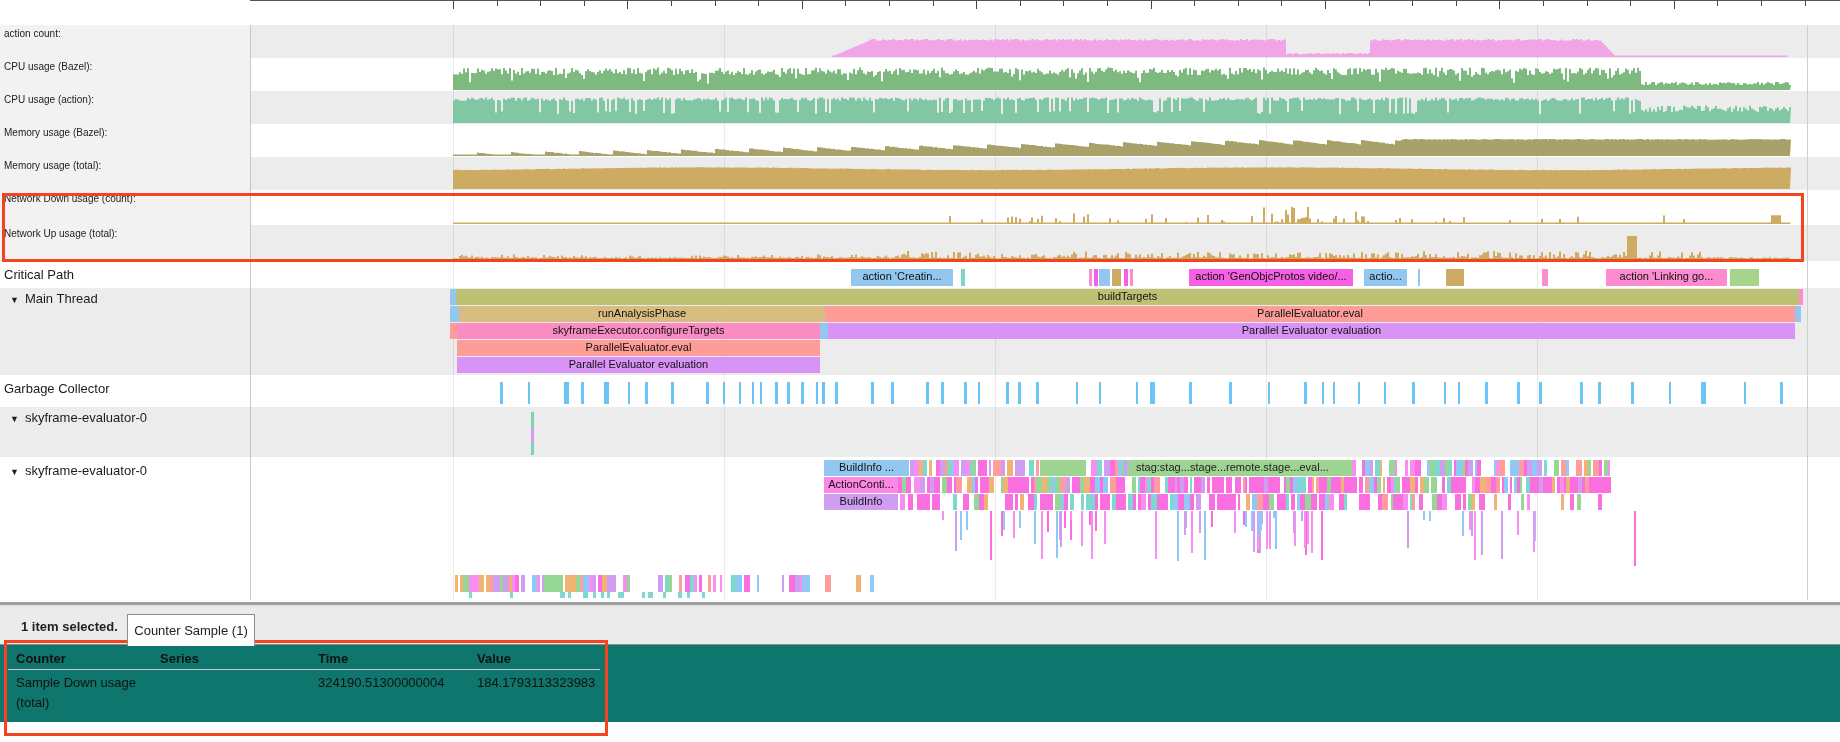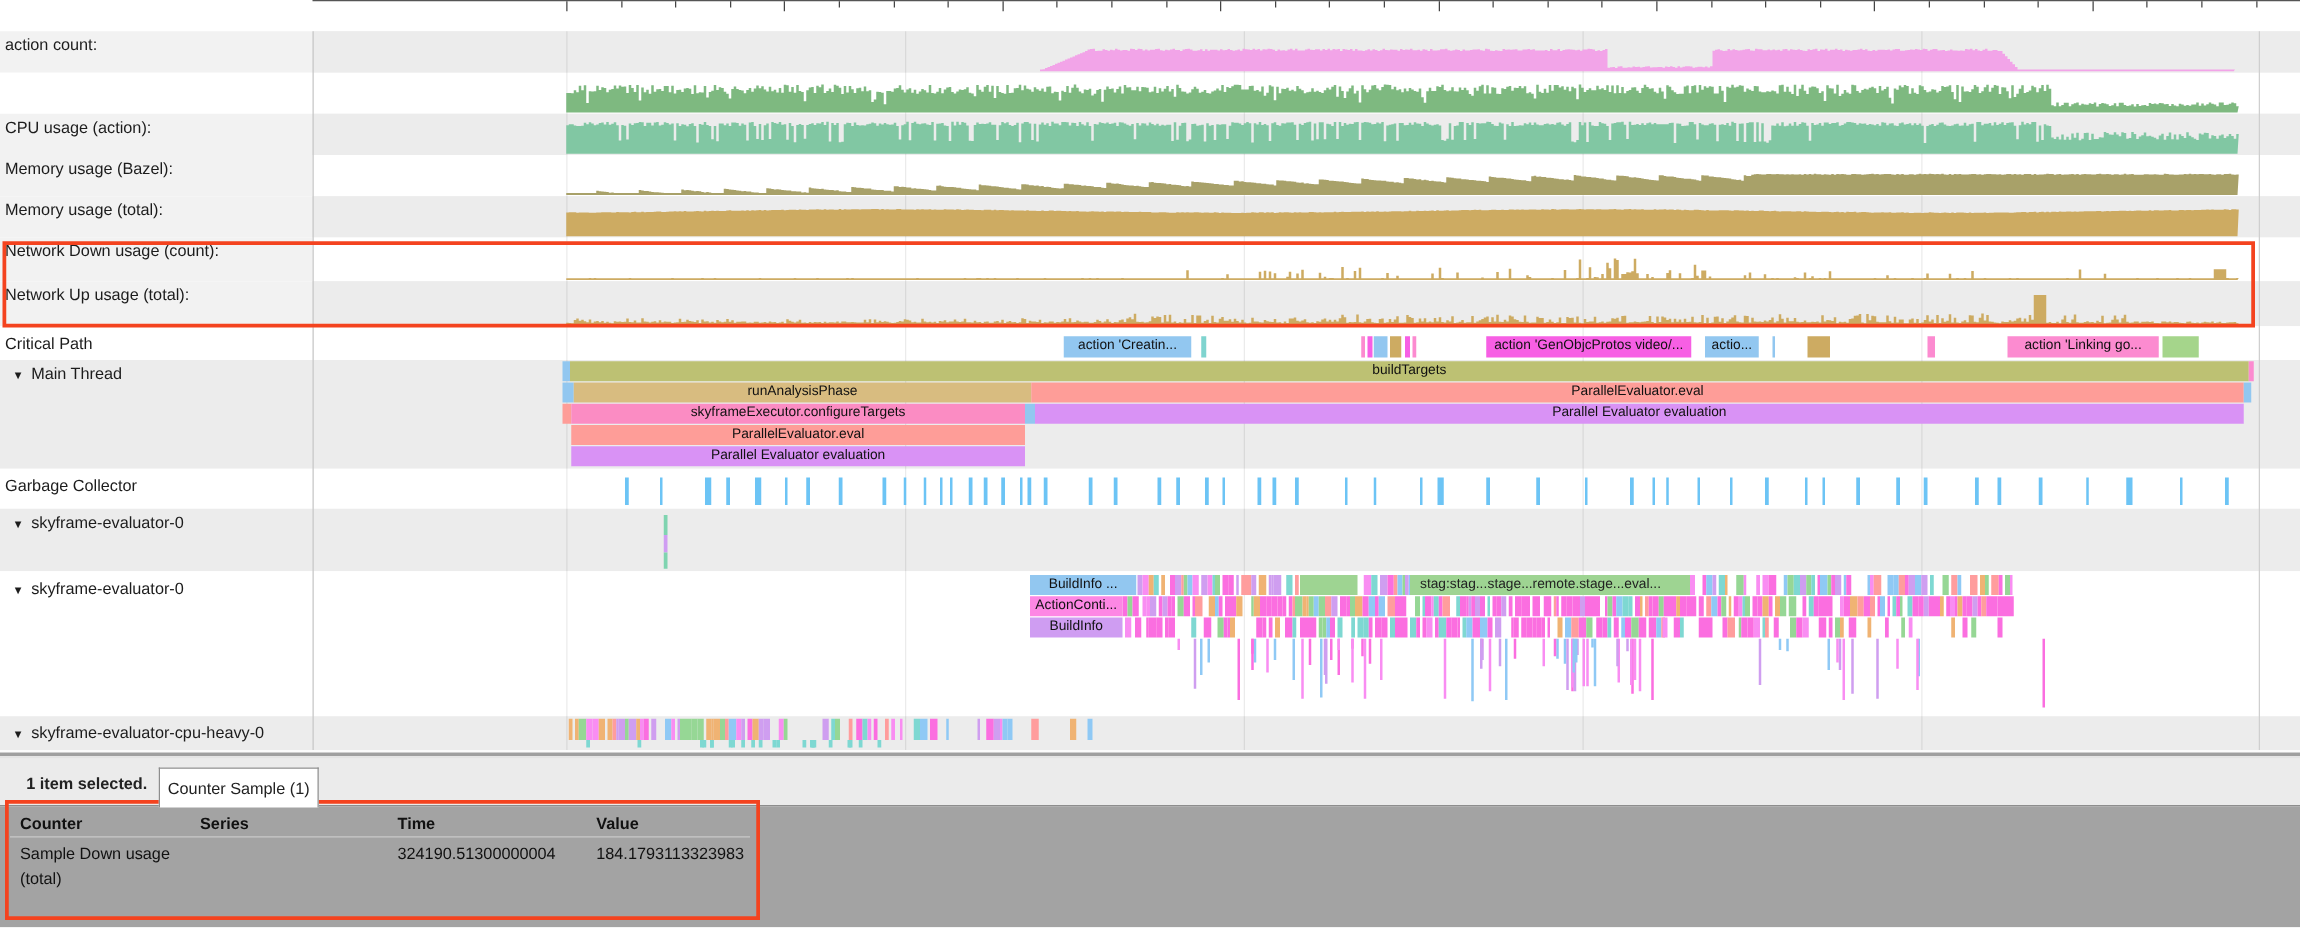"action count:" .tlabel { font-size: 13px -> 10px }
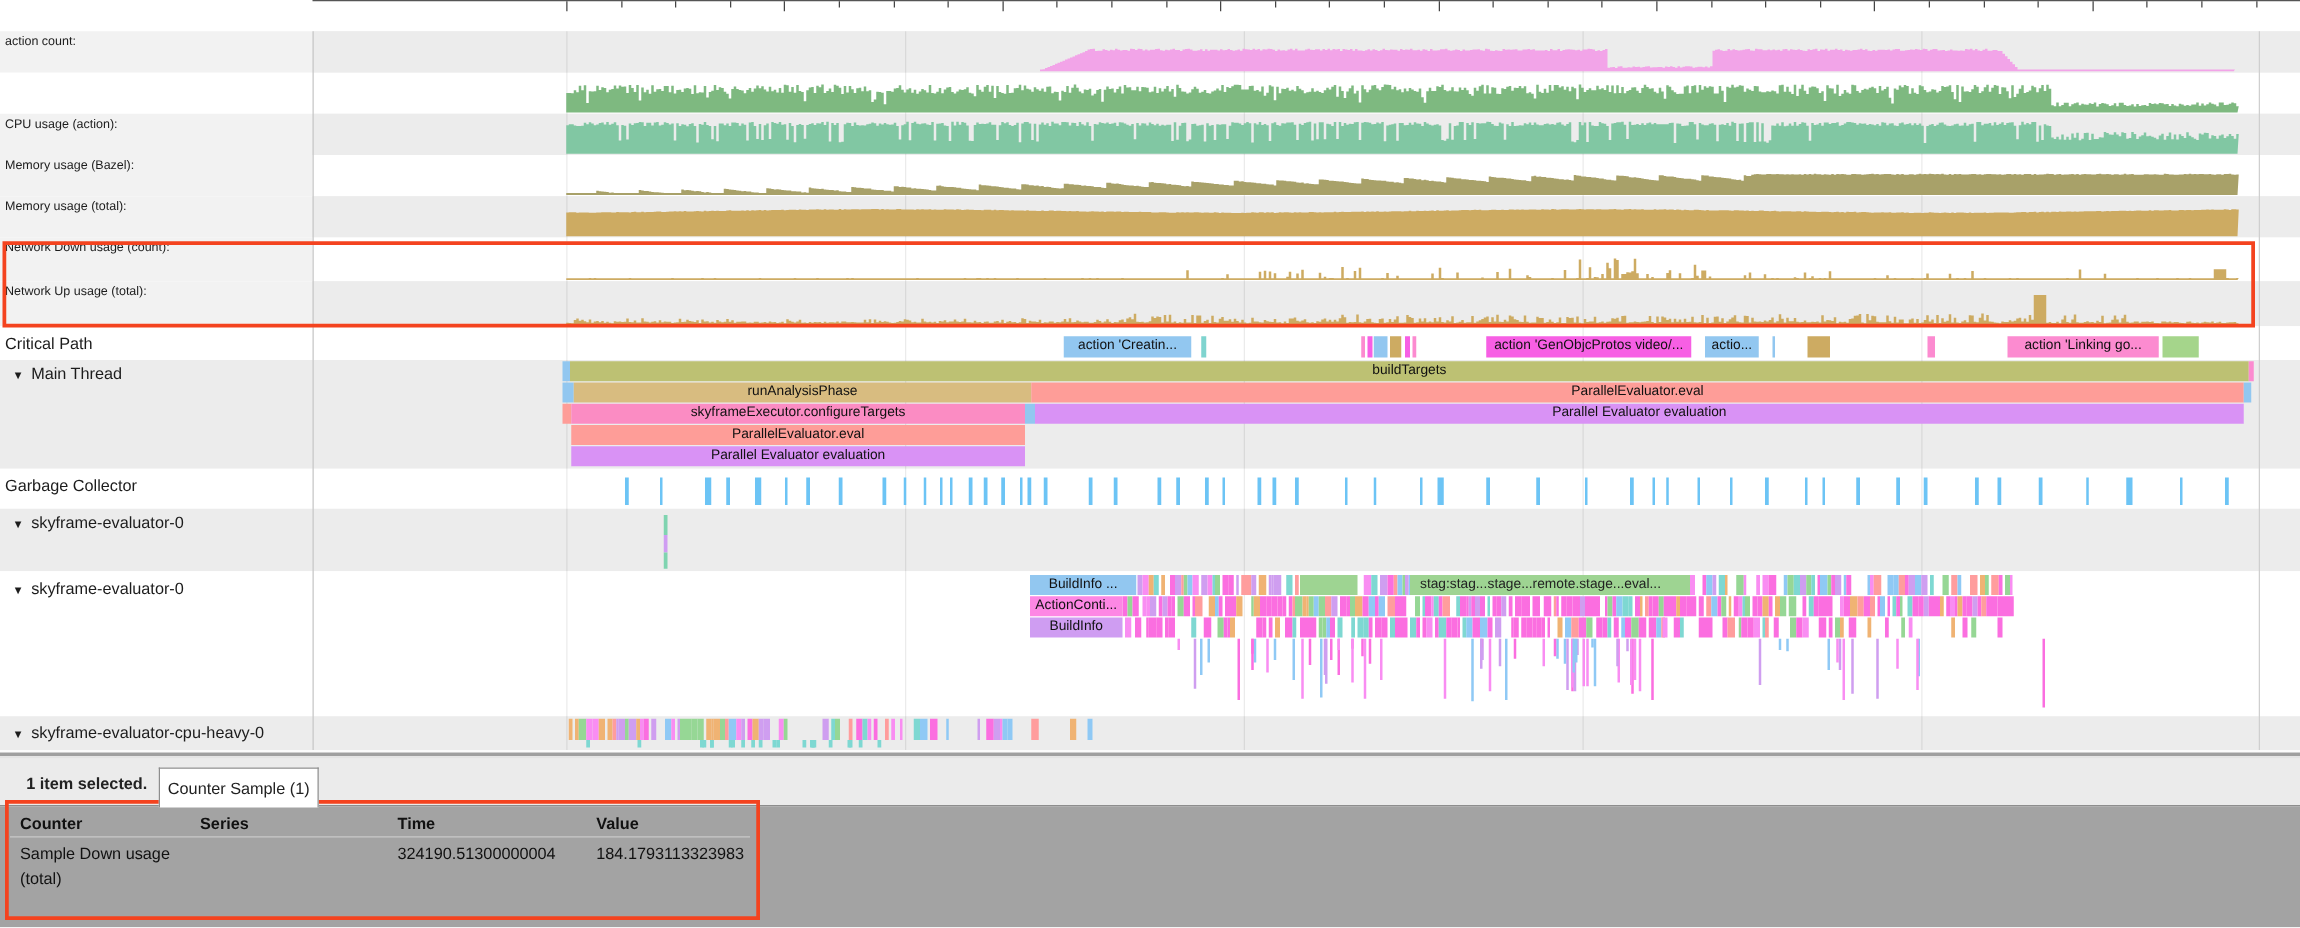"CPU usage (Bazel):" div.strip { html: none -> <div> <div></div> <div>CPU usage (Bazel):</div> </div> }
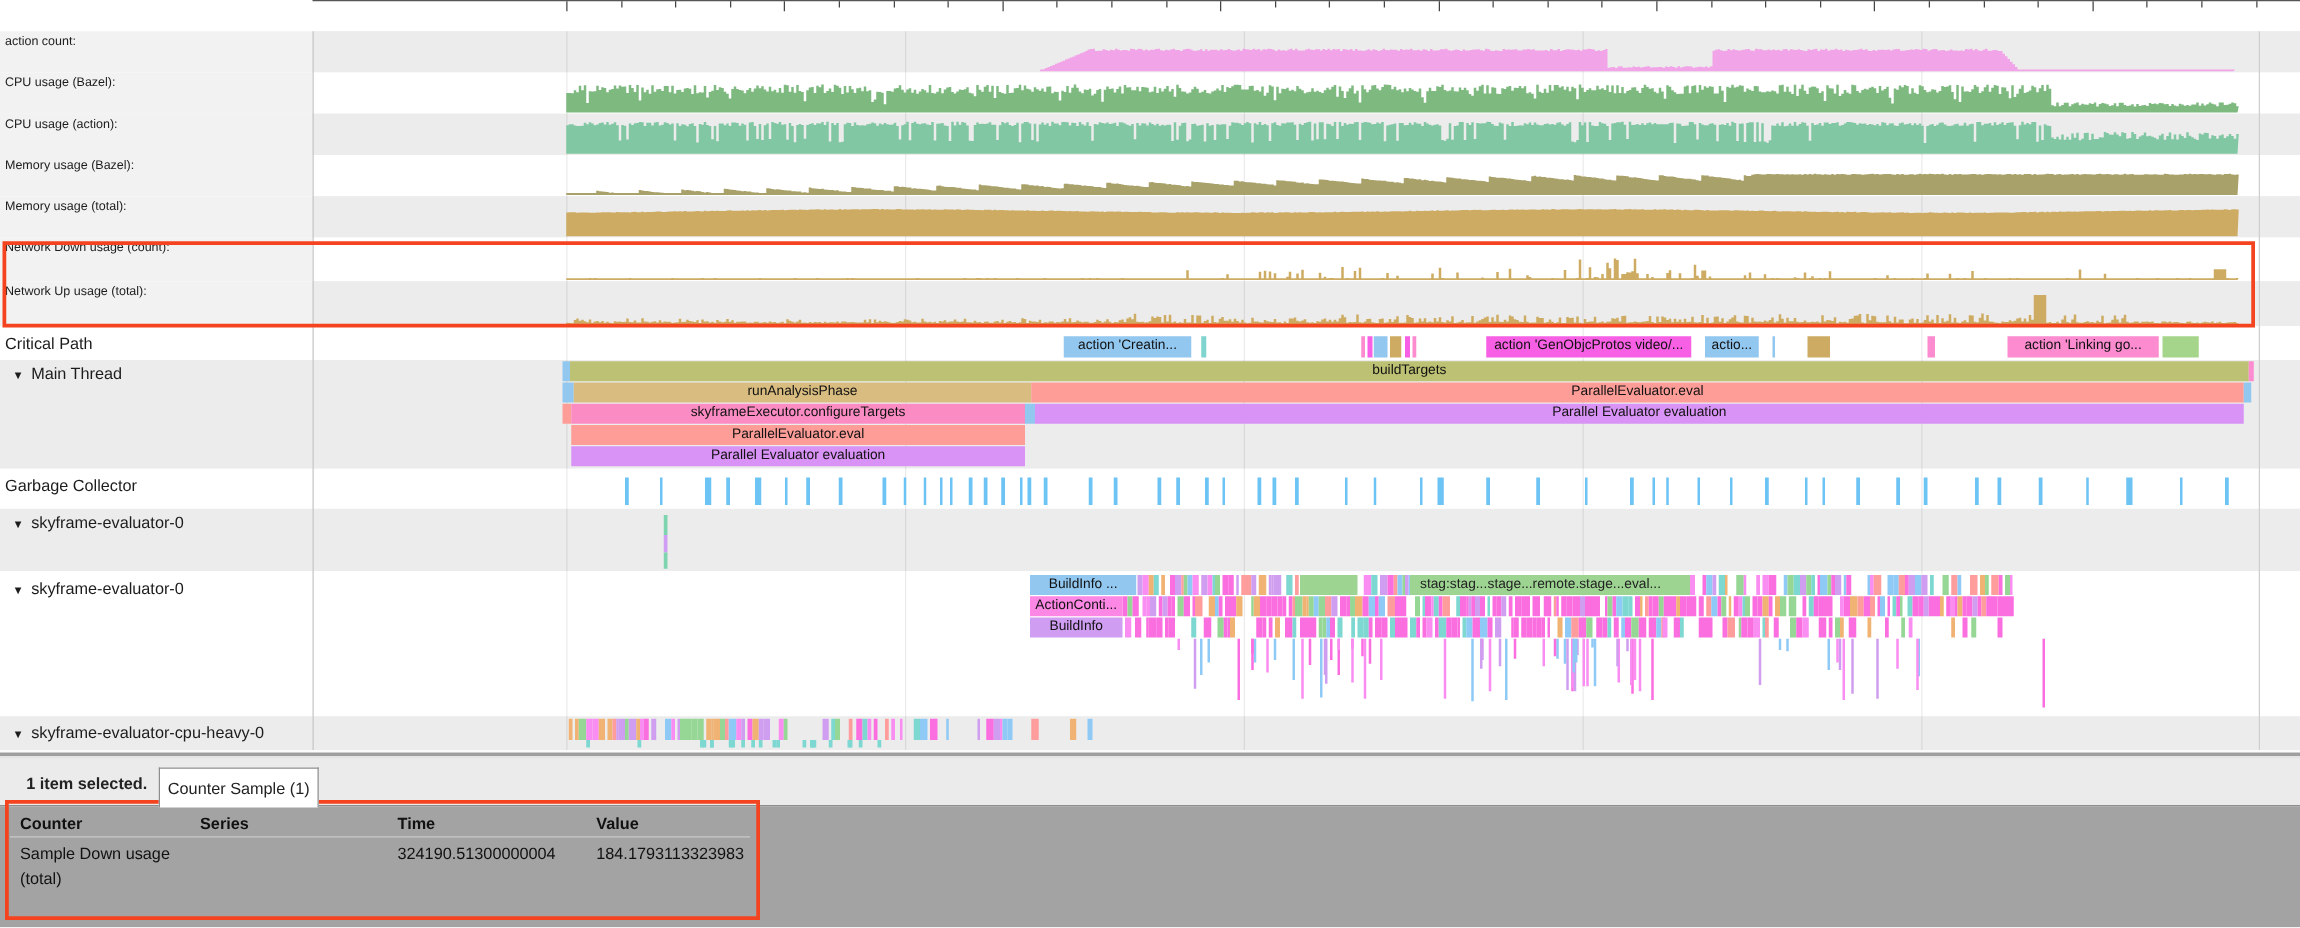"▼ skyframe-evaluator-cpu-heavy-0" div.strip { html: <div> <div> <span>▼</span><span>skyframe-evaluator-cpu-heavy-0</span> </div> </div> -> none }
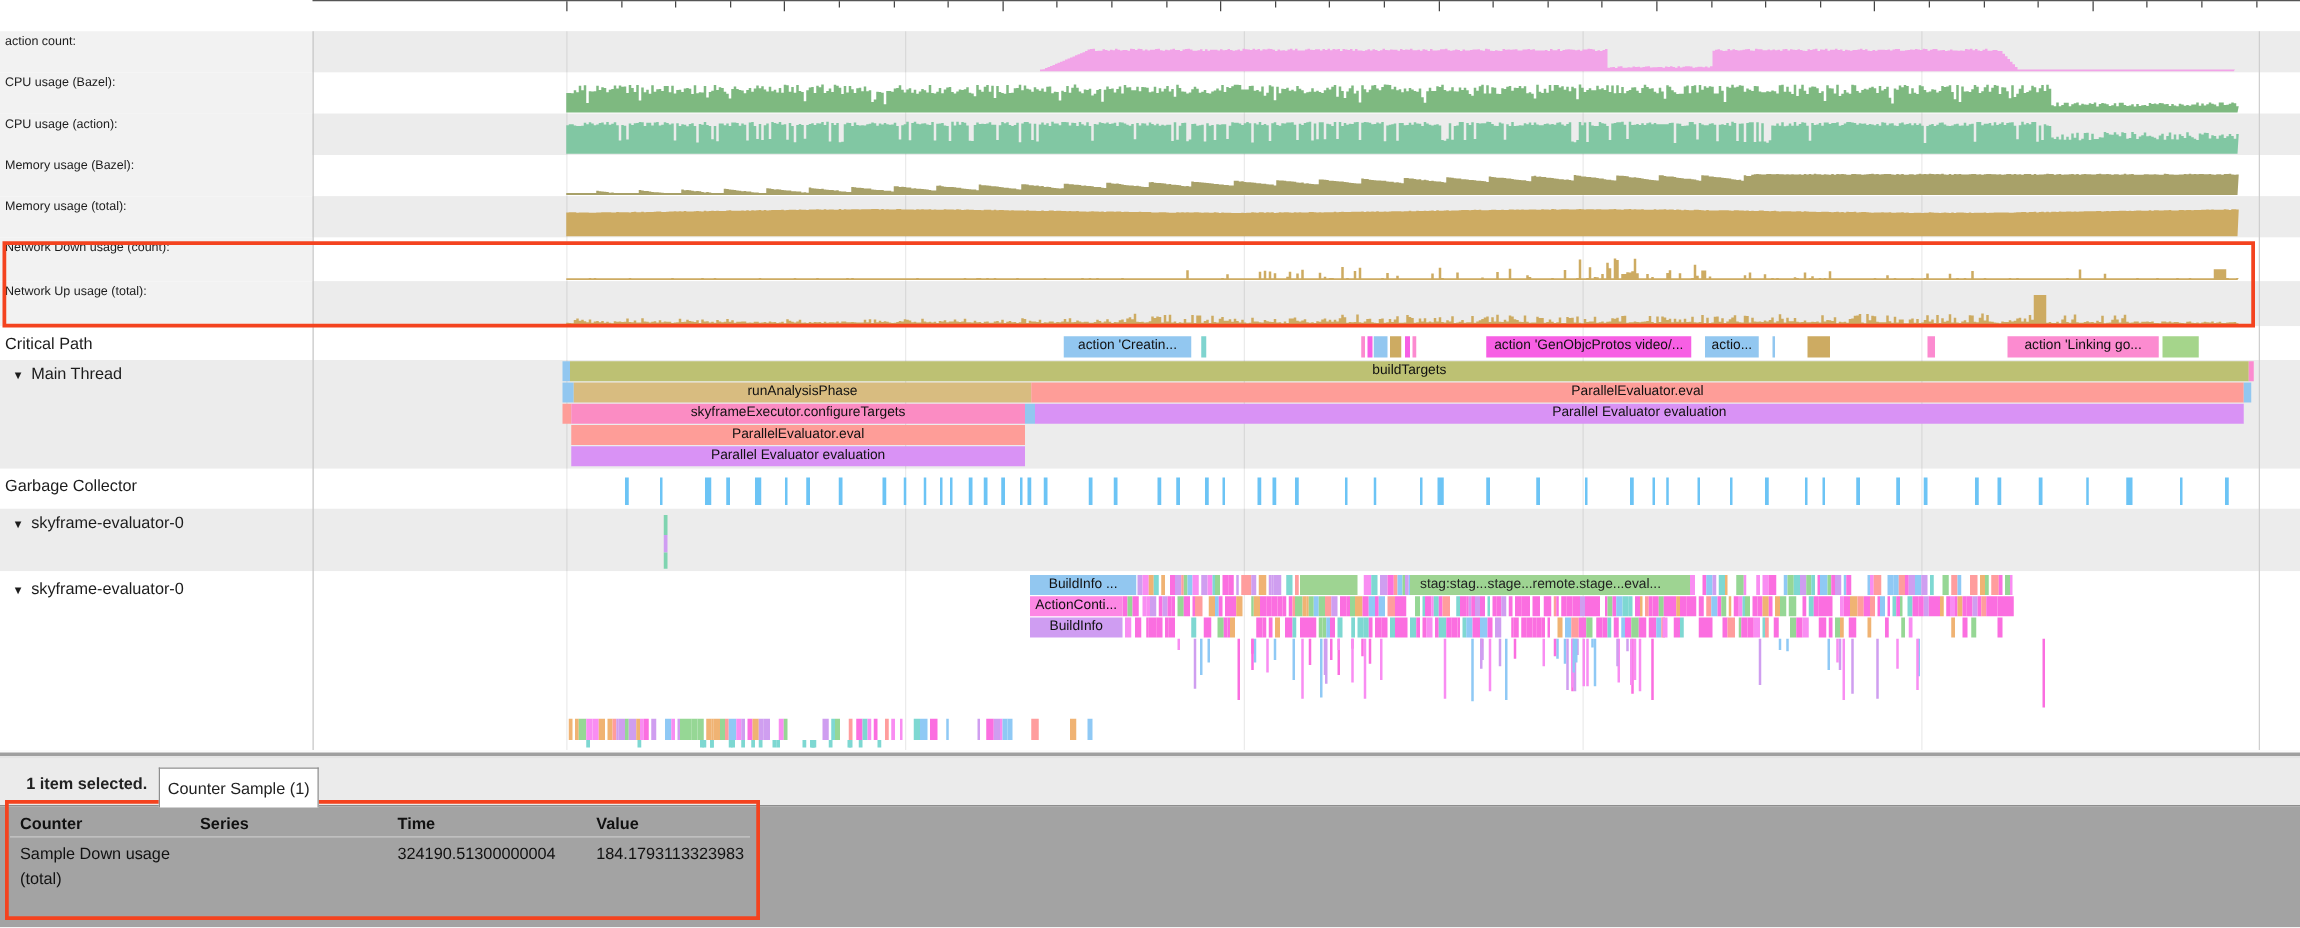"Counter" #detail-panel { background: #a3a3a3 -> #0f766e; height: 97px -> 77px }
